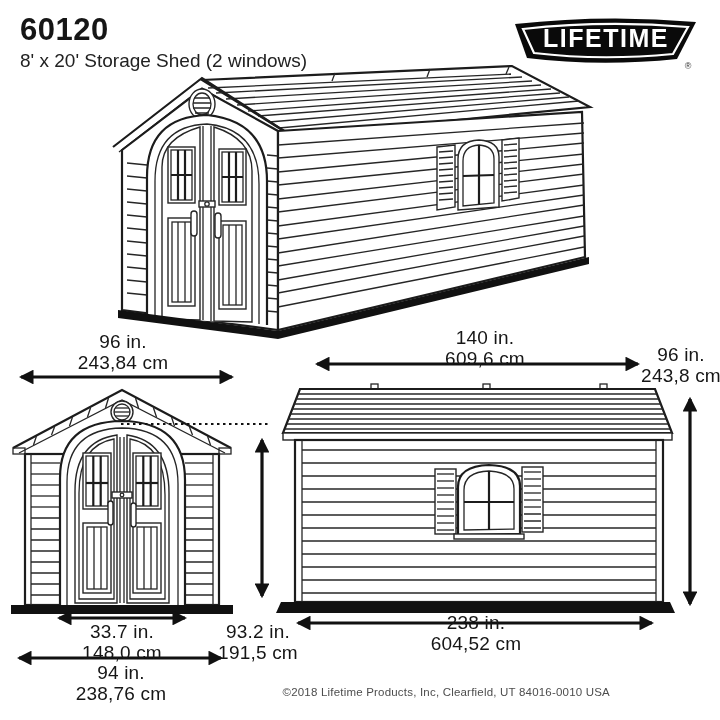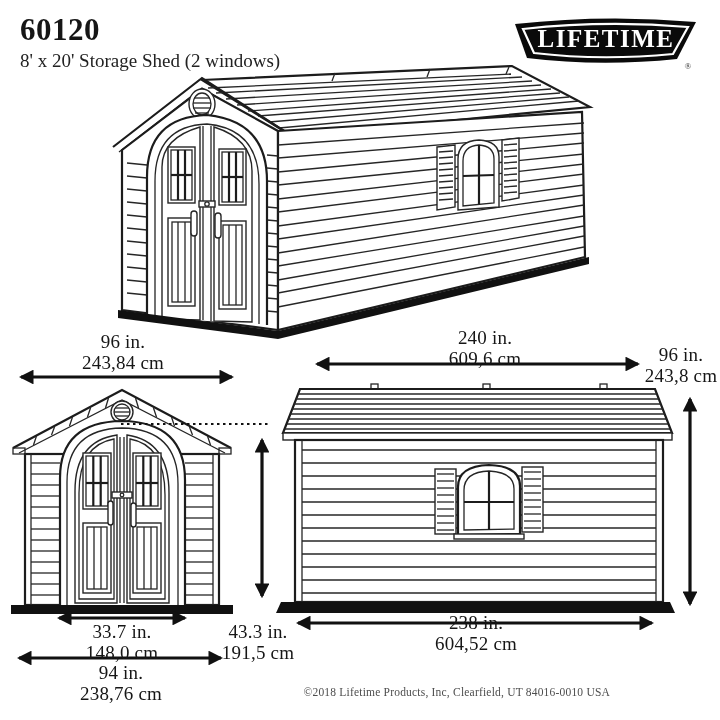"60120" #canvas { border-radius: none -> 21px; font-family: Liberation Serif, serif -> Liberation Sans, sans-serif }
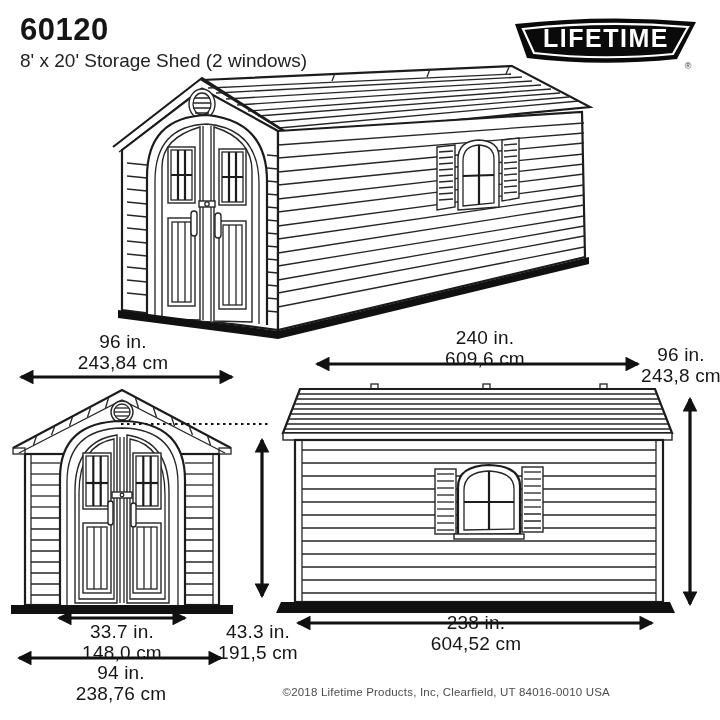"240 in." div { text: 240 -> 140 }
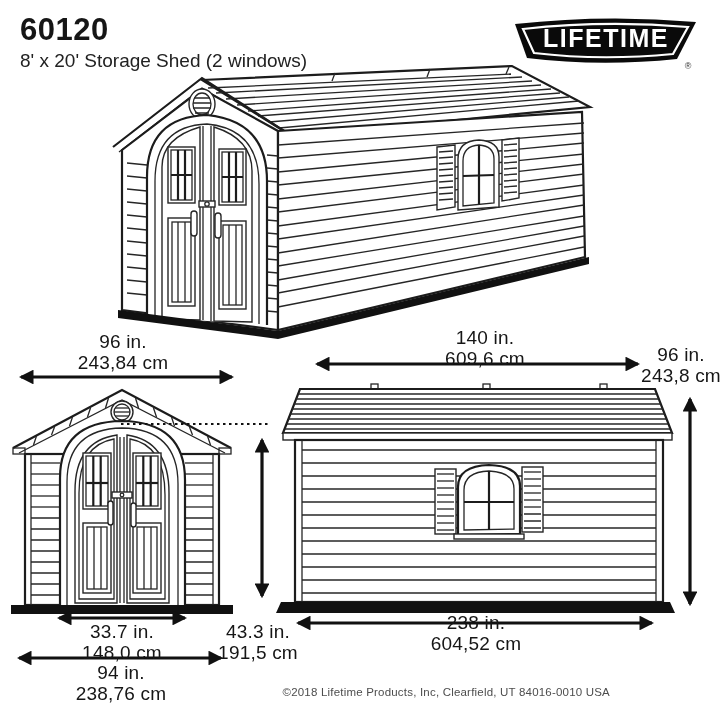"43.3 in." div { text: 43.3 -> 93.2 }
